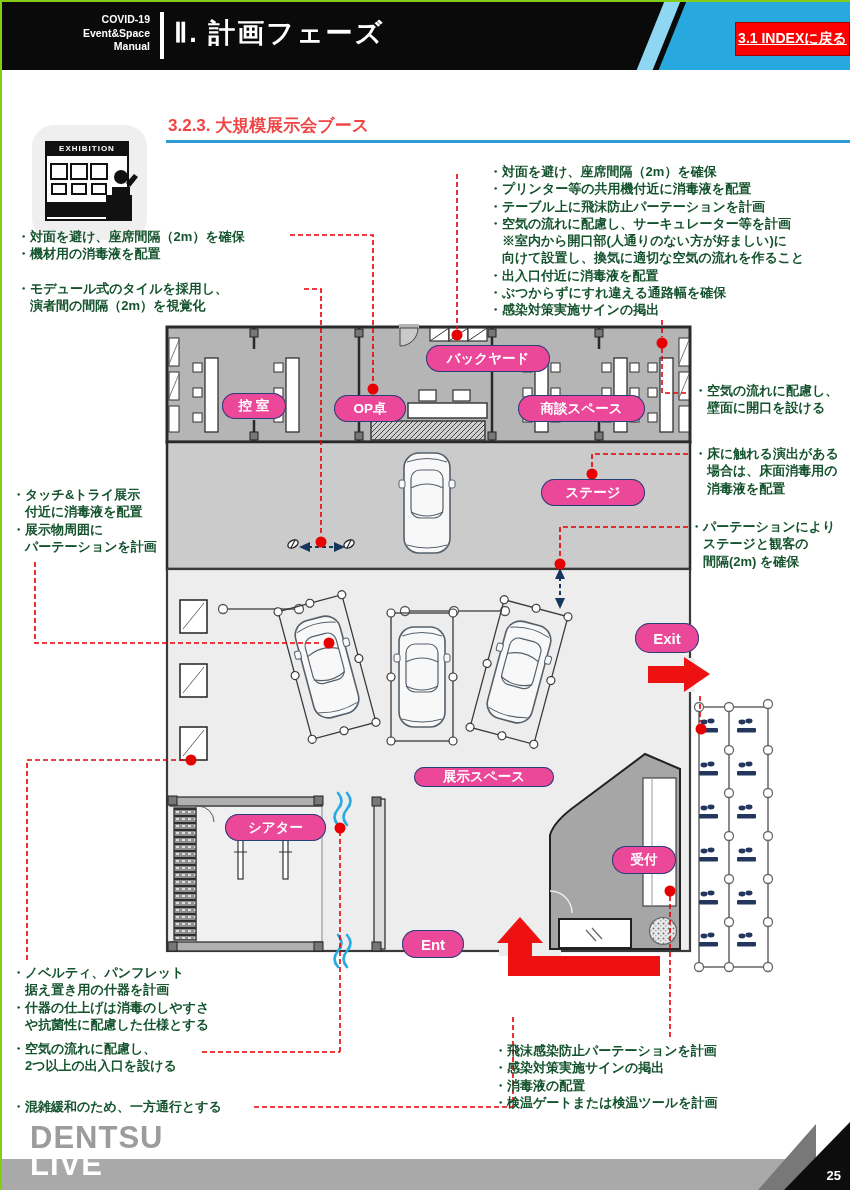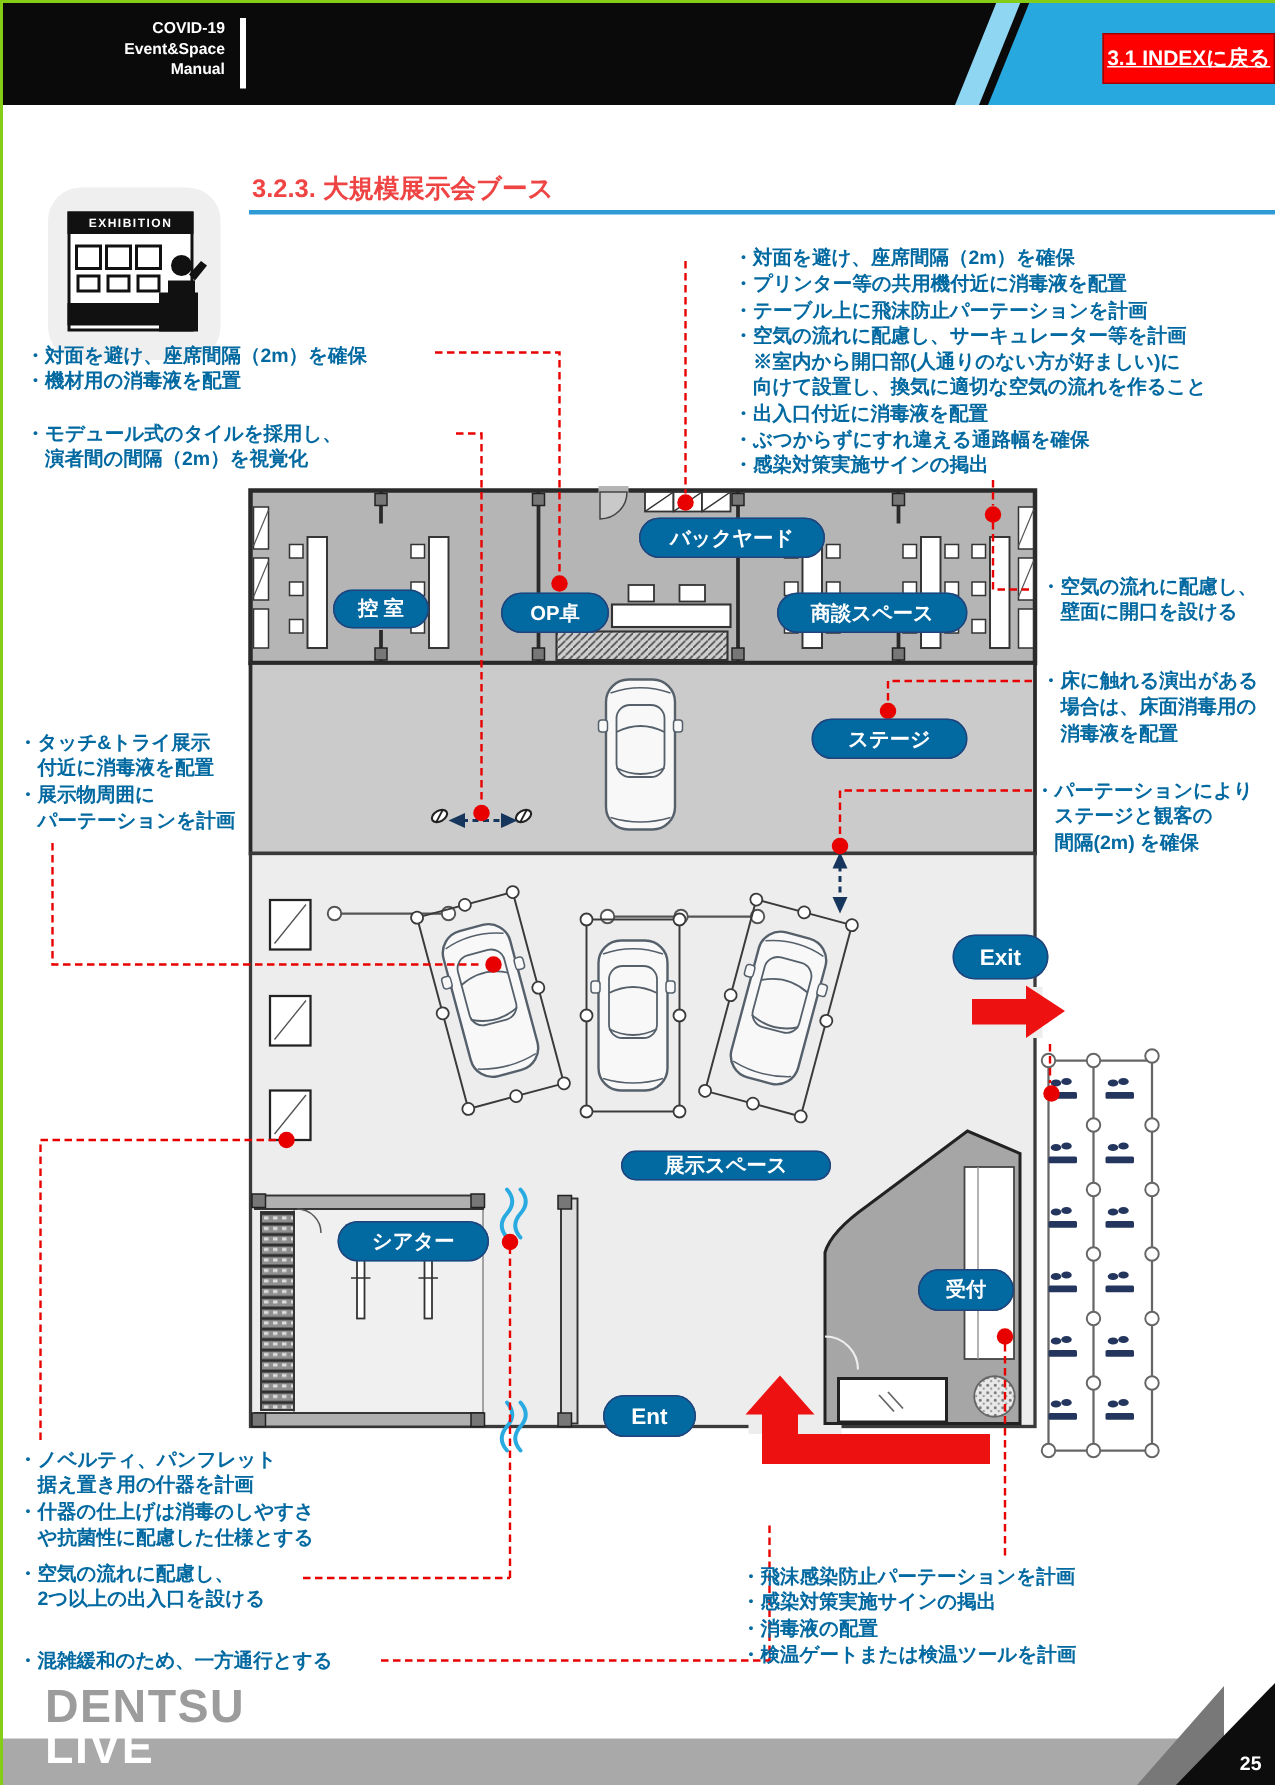"Ⅱ. 計画フェーズ" div.header-title { html: none -> <div>Ⅱ. 計画フェーズ</div> }
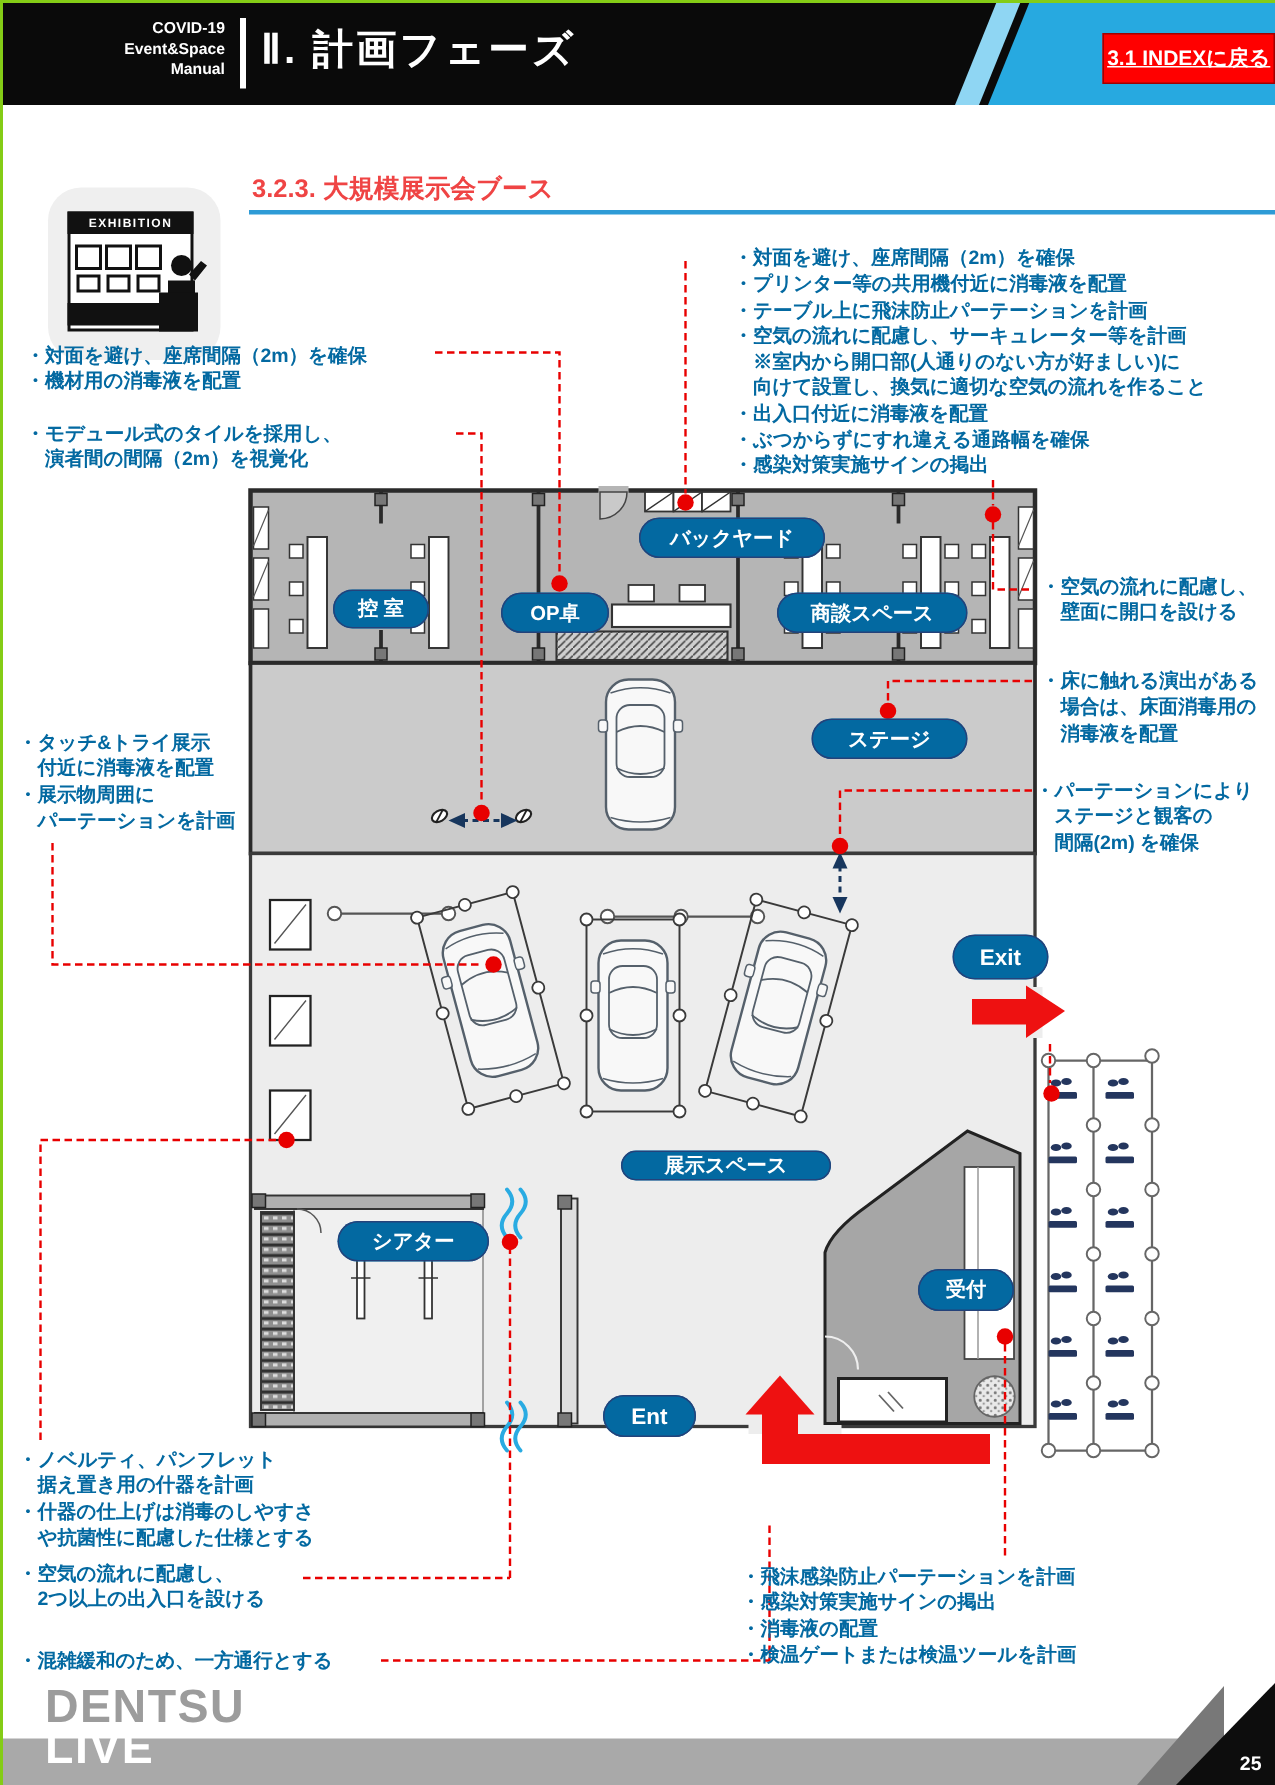"・対面を避け、座席間隔（2m）を確保" .anno { color: #0369a1 -> #14532d }
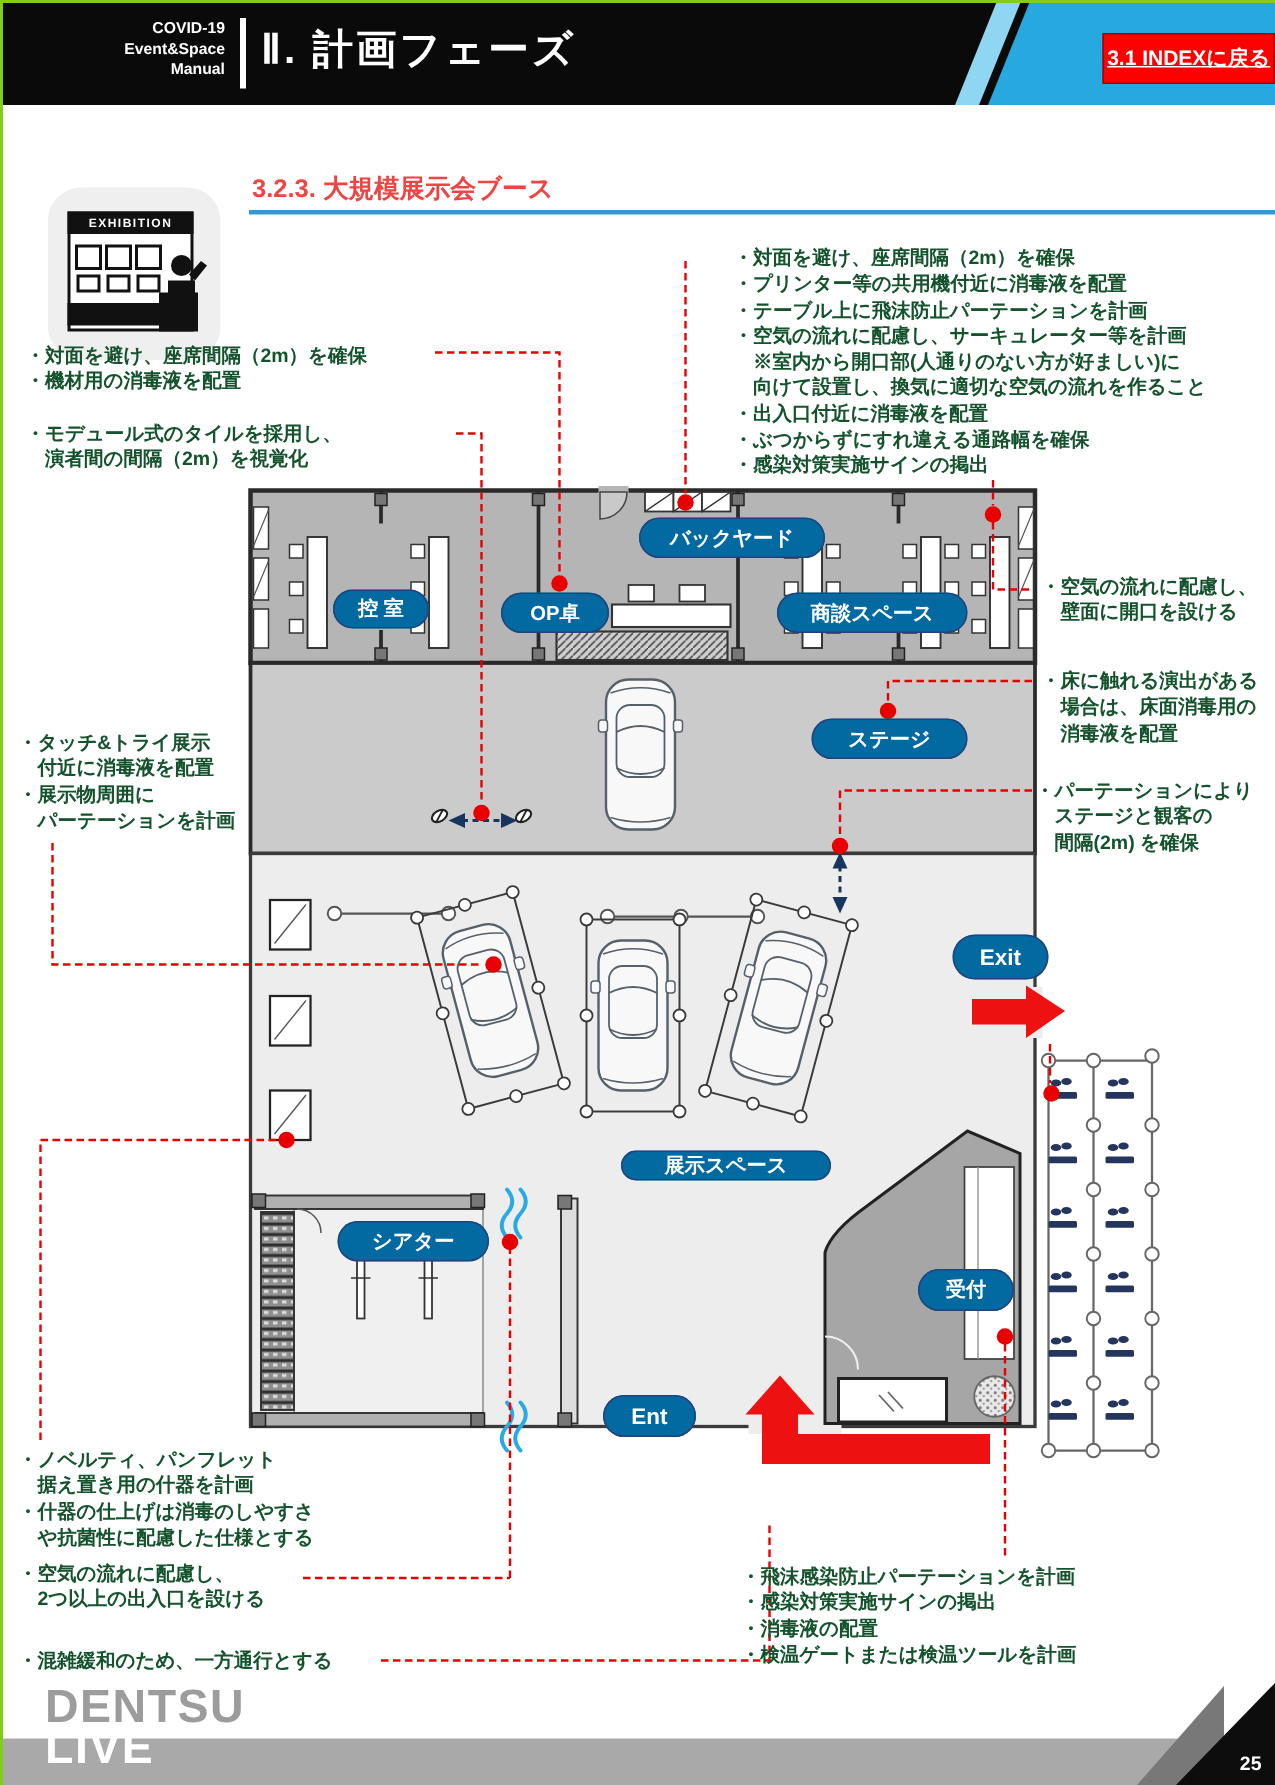"バックヤード" .pill { background: #0369a1 -> #ec4899 }
